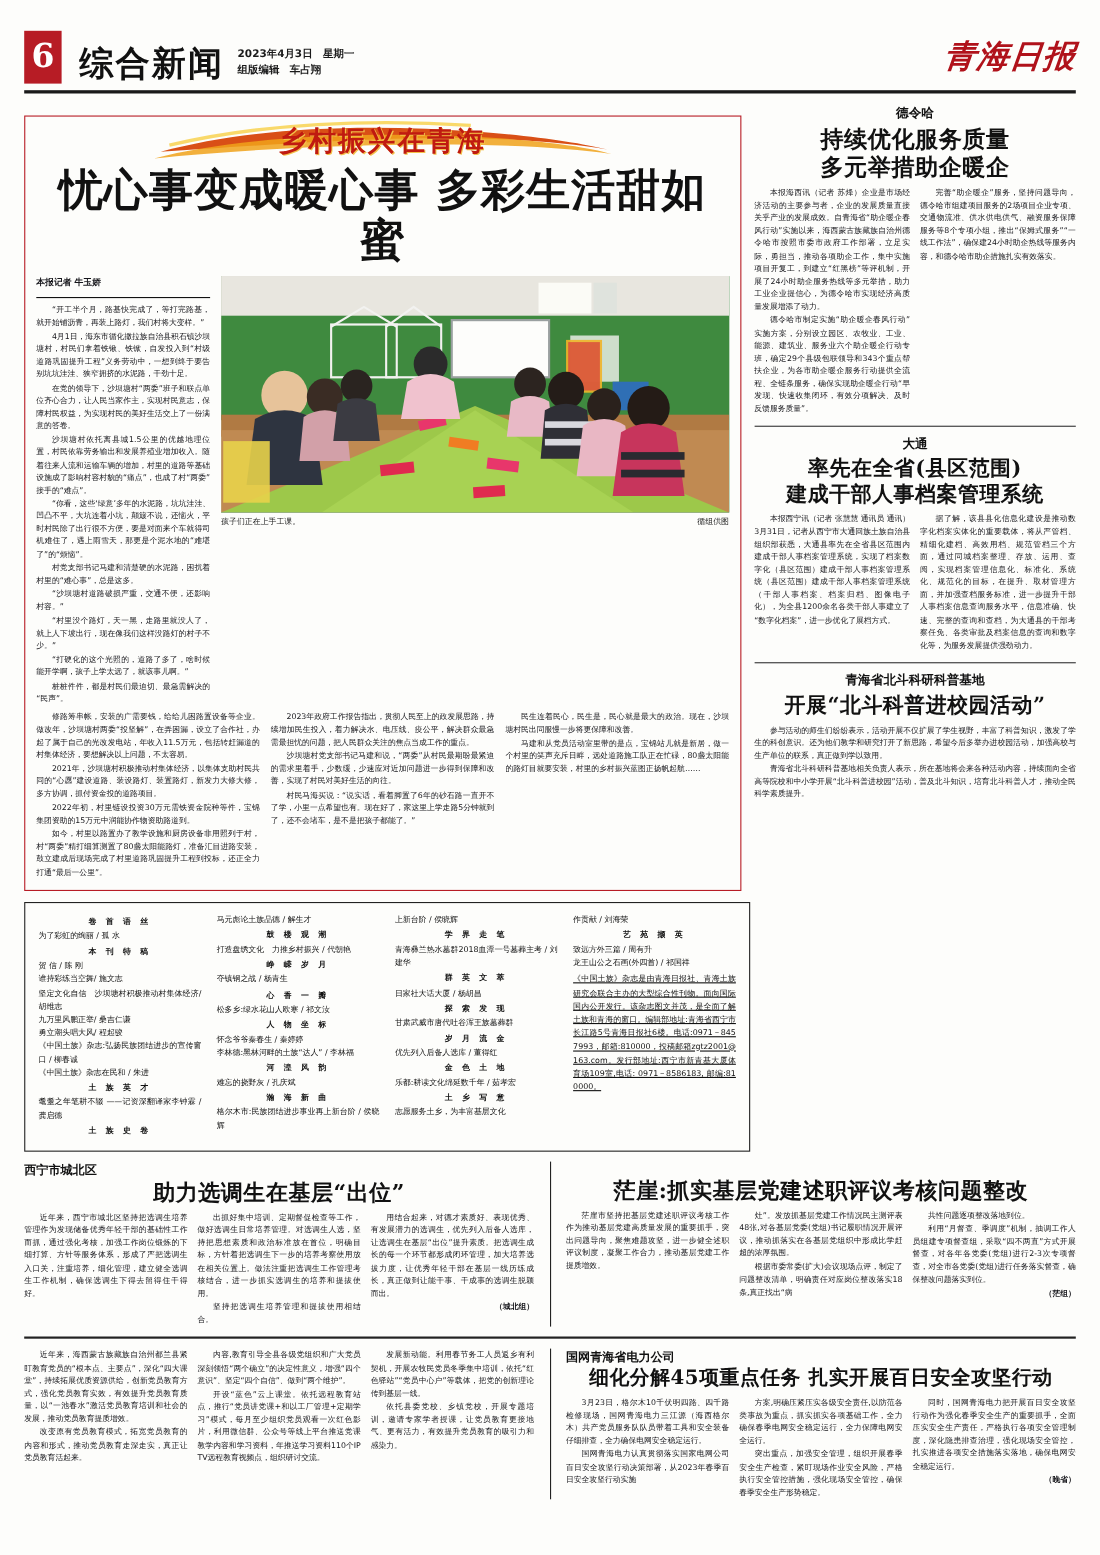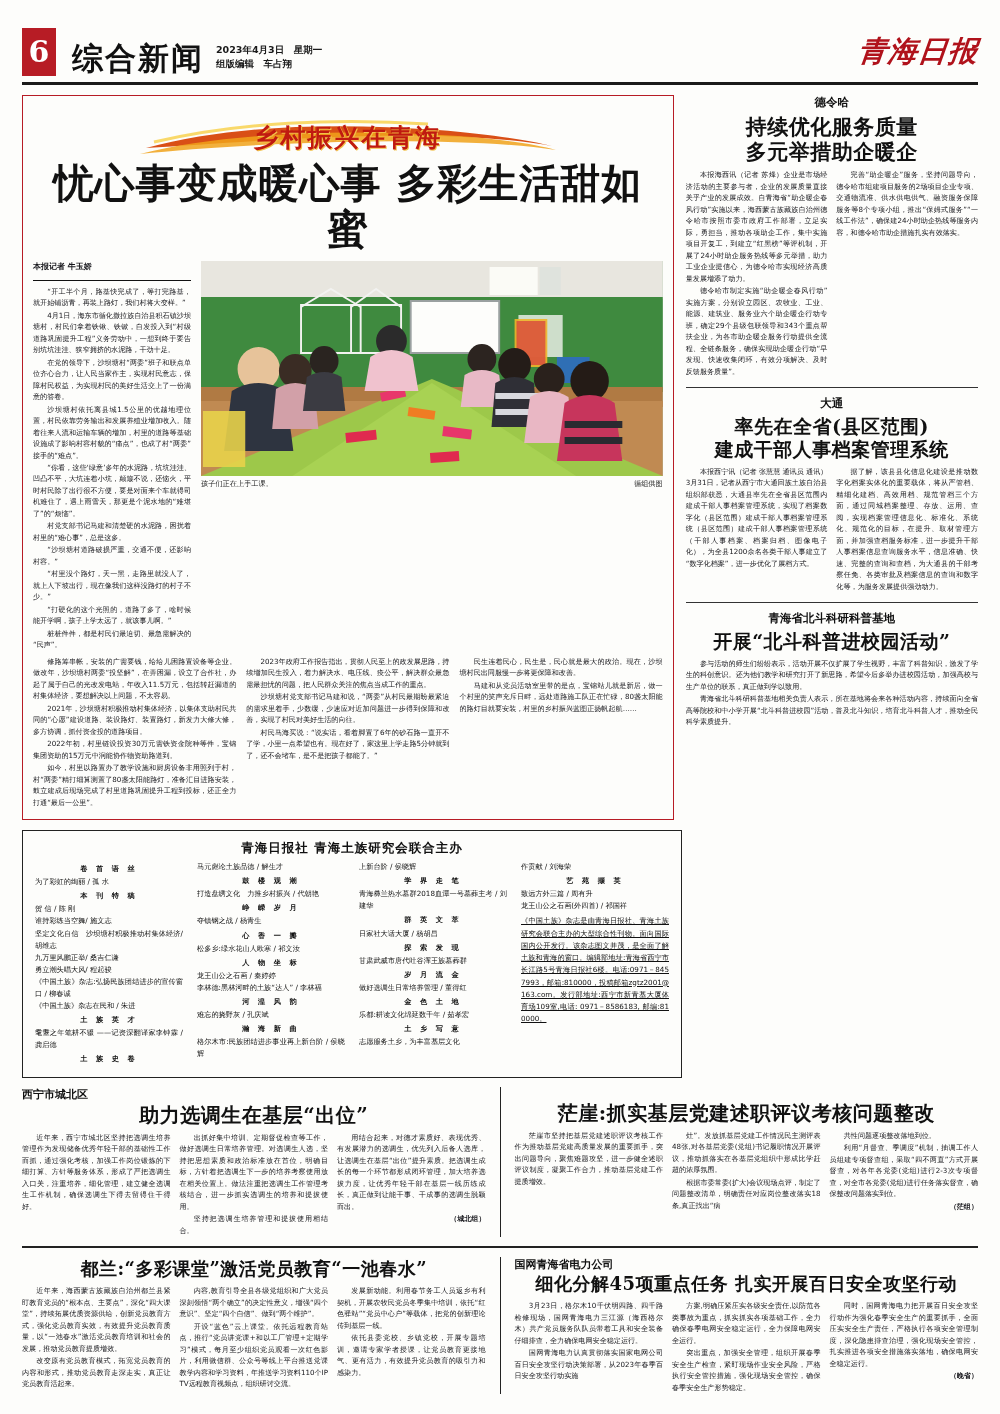"乡村振兴在青海" .feature { margin-top: 2px -> 12px; padding: 20px 10px 10px -> 0 10px 10px }
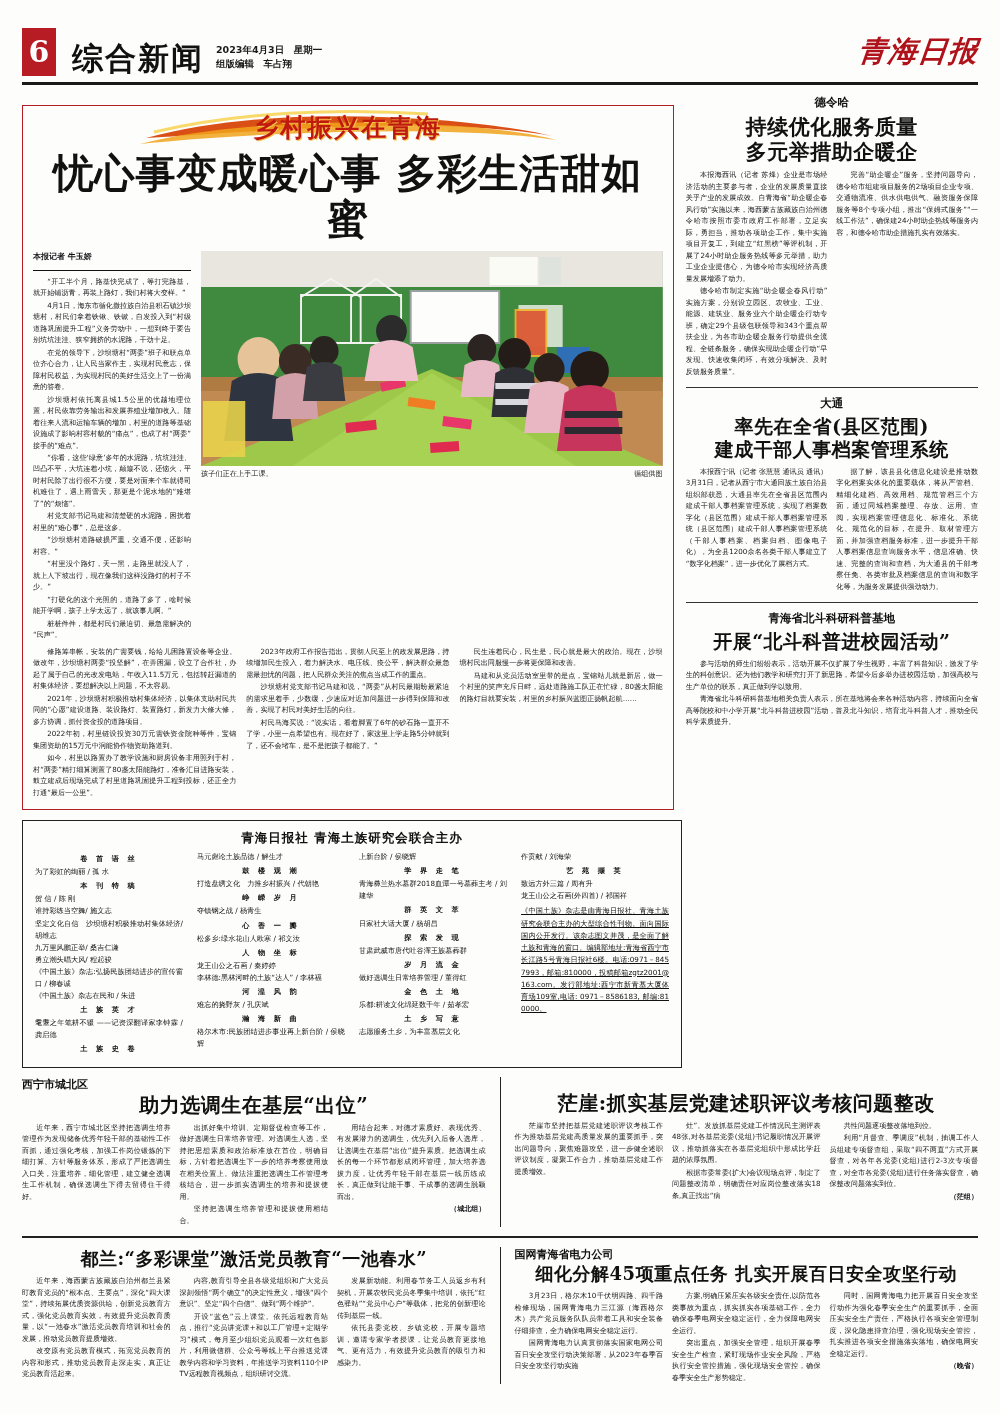"青海日报社 青海土族研究会联合主办" div.cat-sub { html: <div>青海日报社 青海土族研究会联合主办</div> -> none }
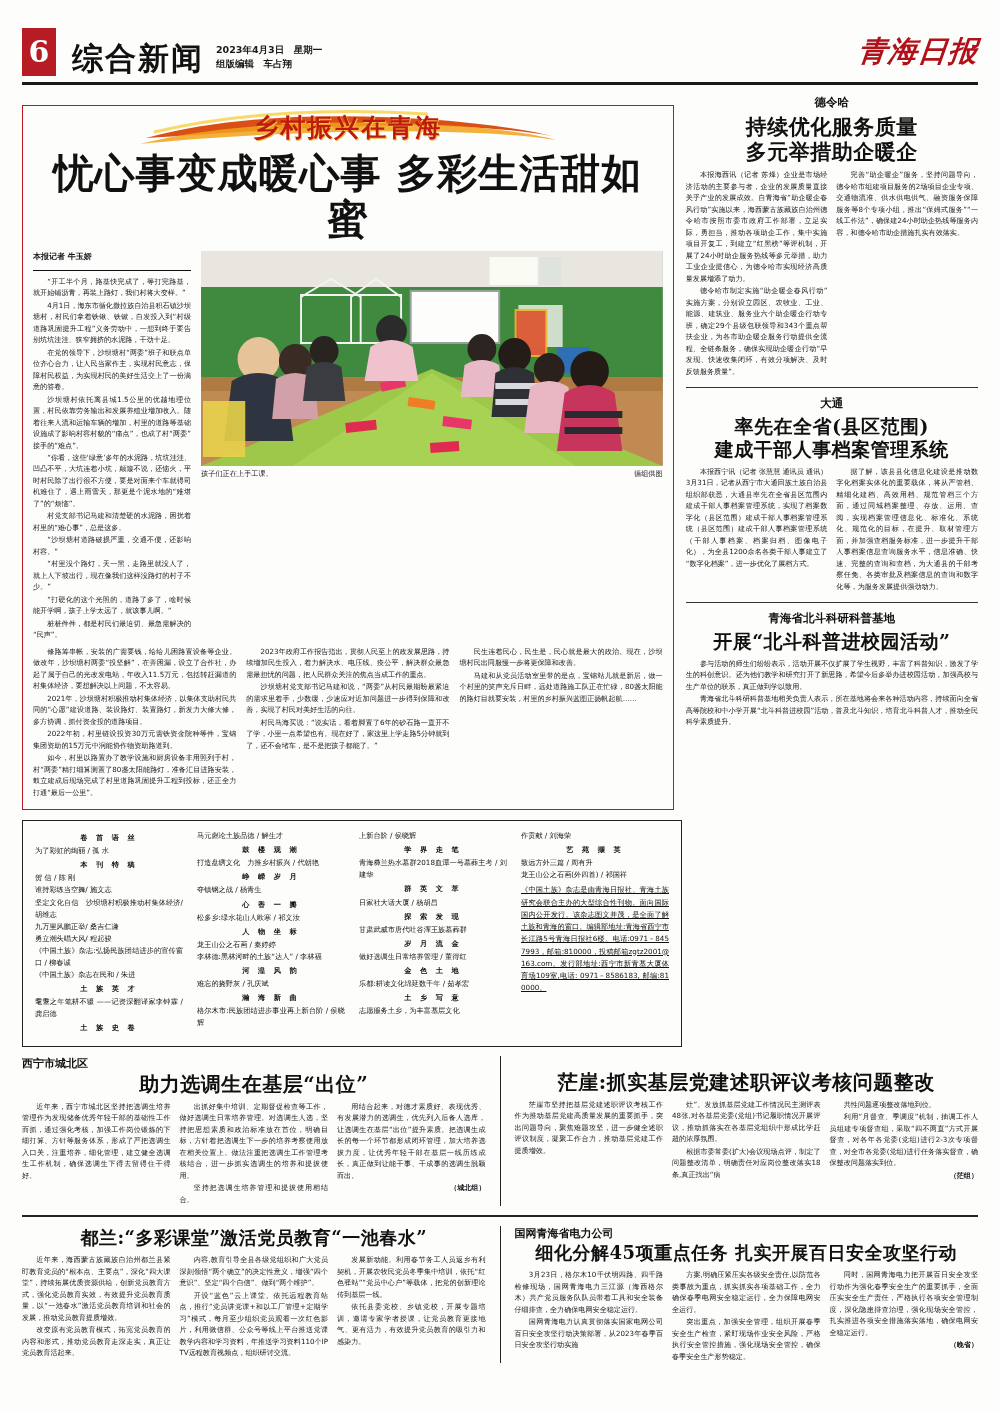"龙王山公之石画 / 秦婷婷" div.cat-item { text: 龙王山公之石画 -> 怀念爷爷秦春生 }
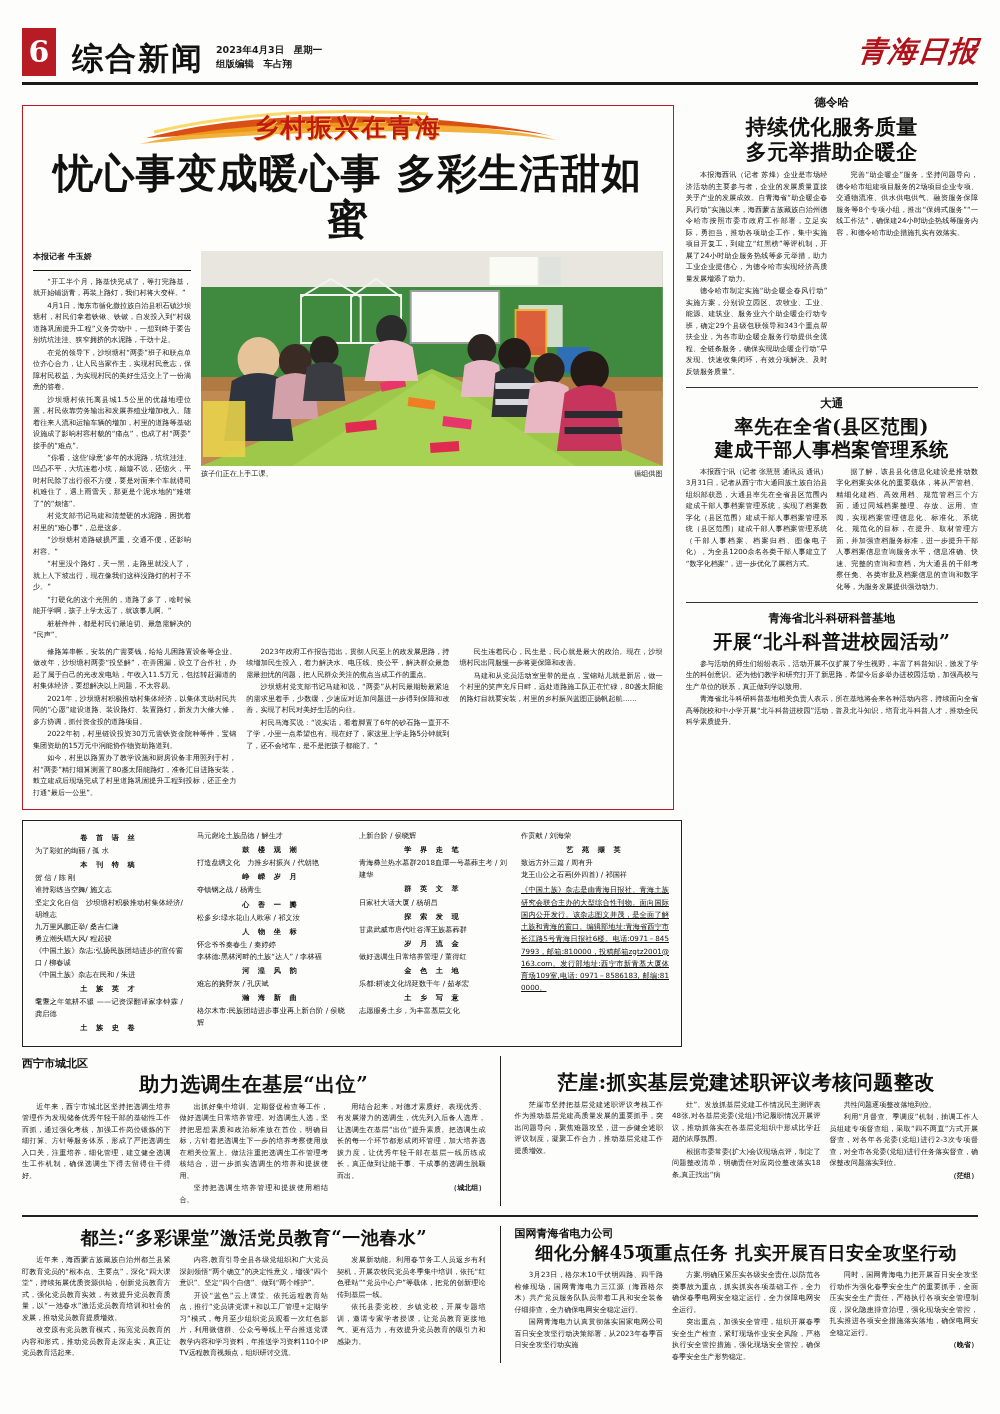"做好选调生日常培养管理 / 董得红" div.cat-item { text: 做好选调生日常培养管理 -> 优先列入后备人选库 }
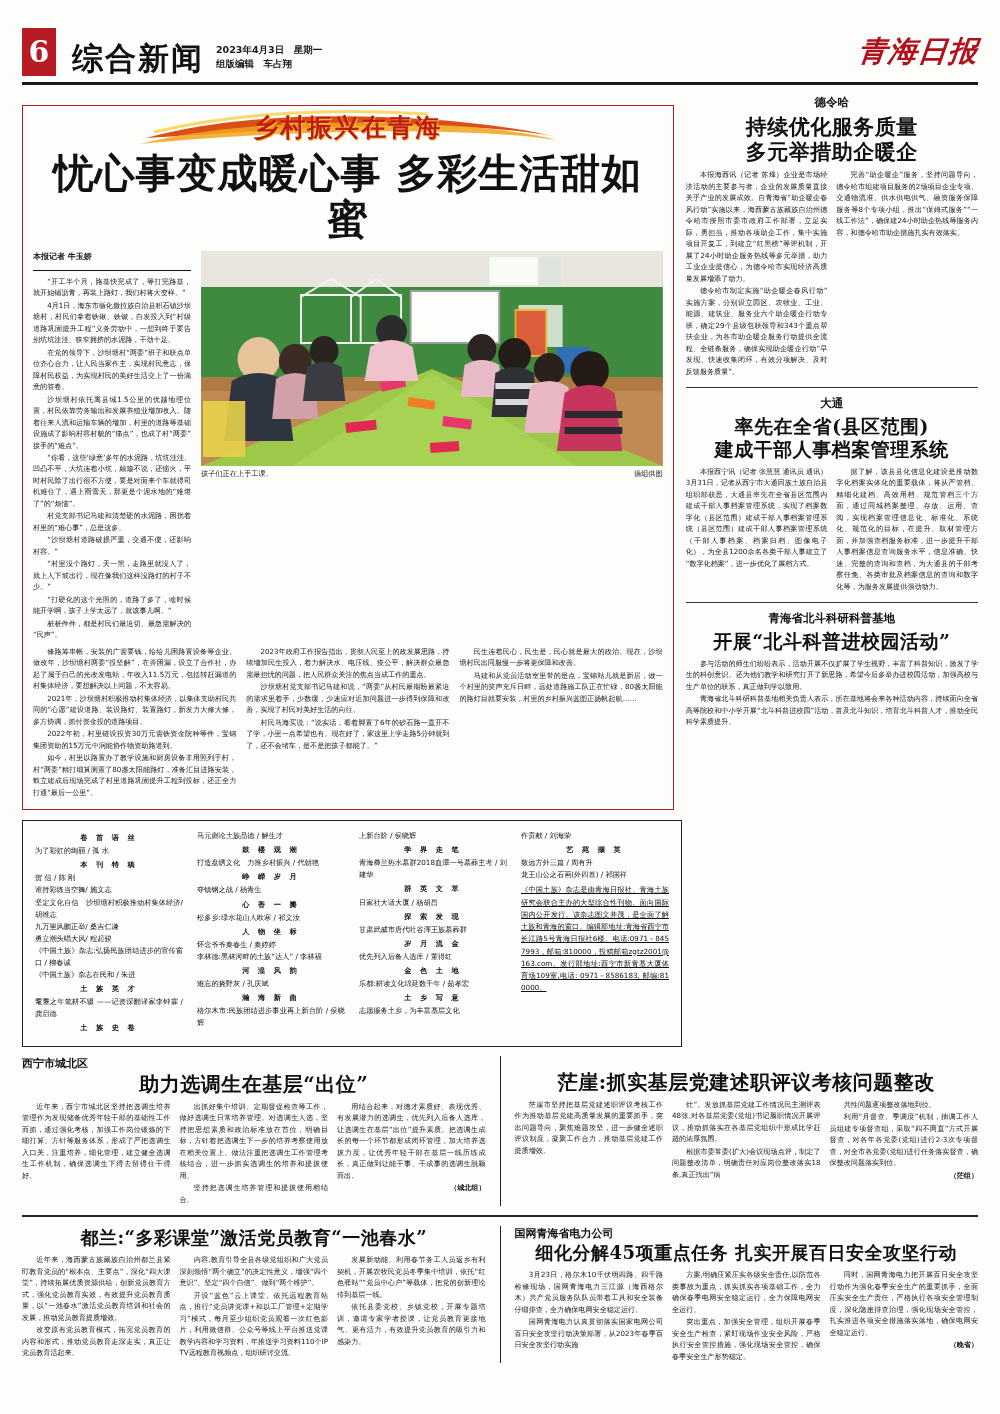"都兰:“多彩课堂”激活党员教育“一池春水”" div.hl { html: <div>都兰:“多彩课堂”激活党员教育“一池春水”</div> -> none }
